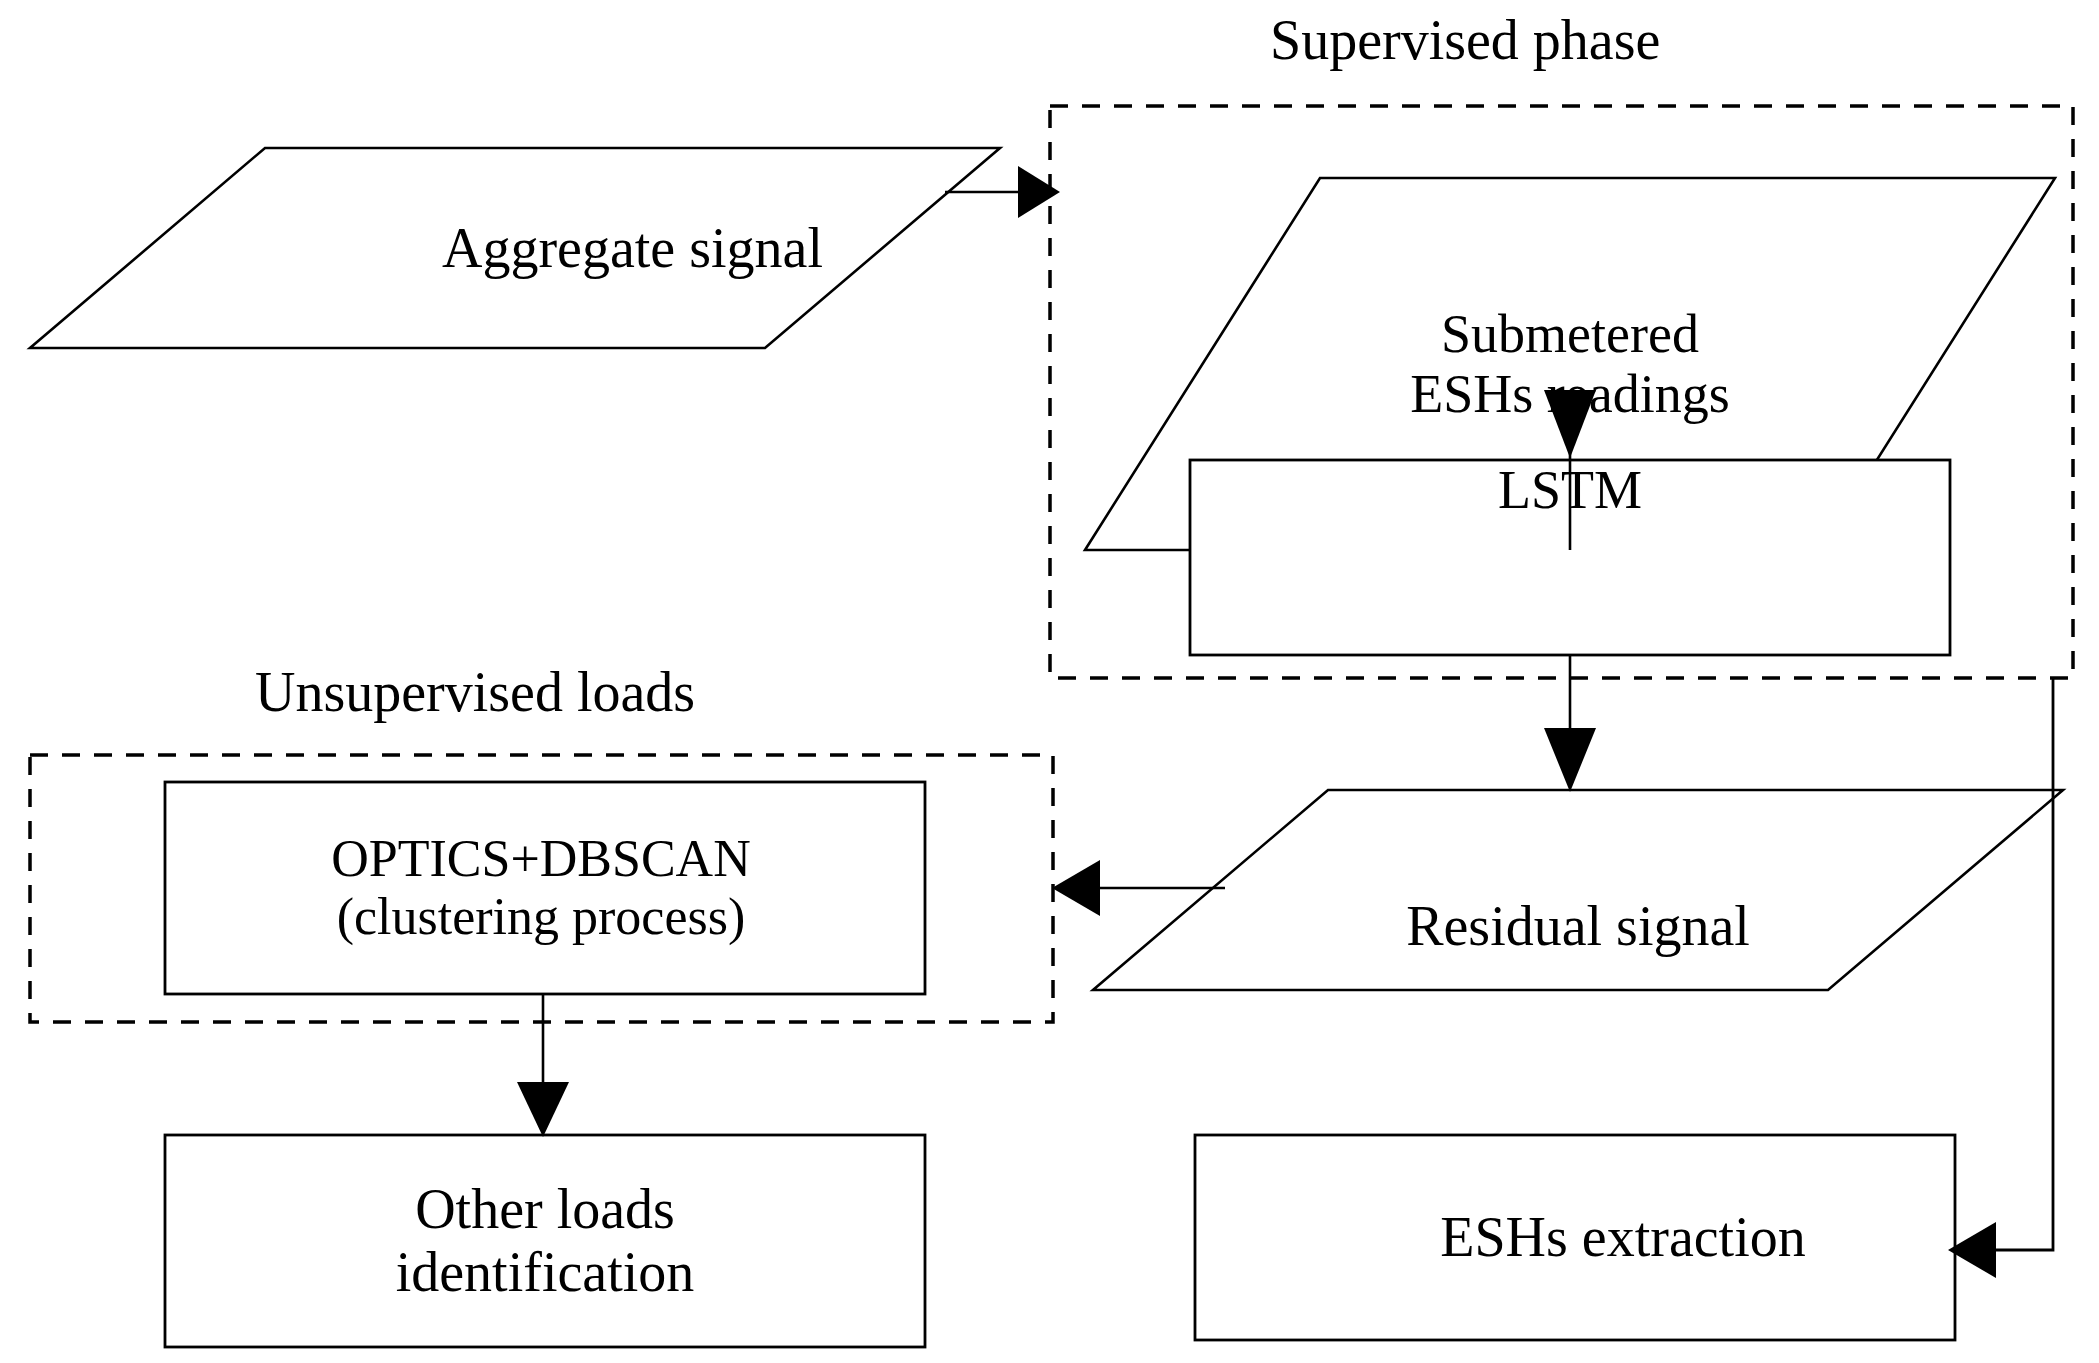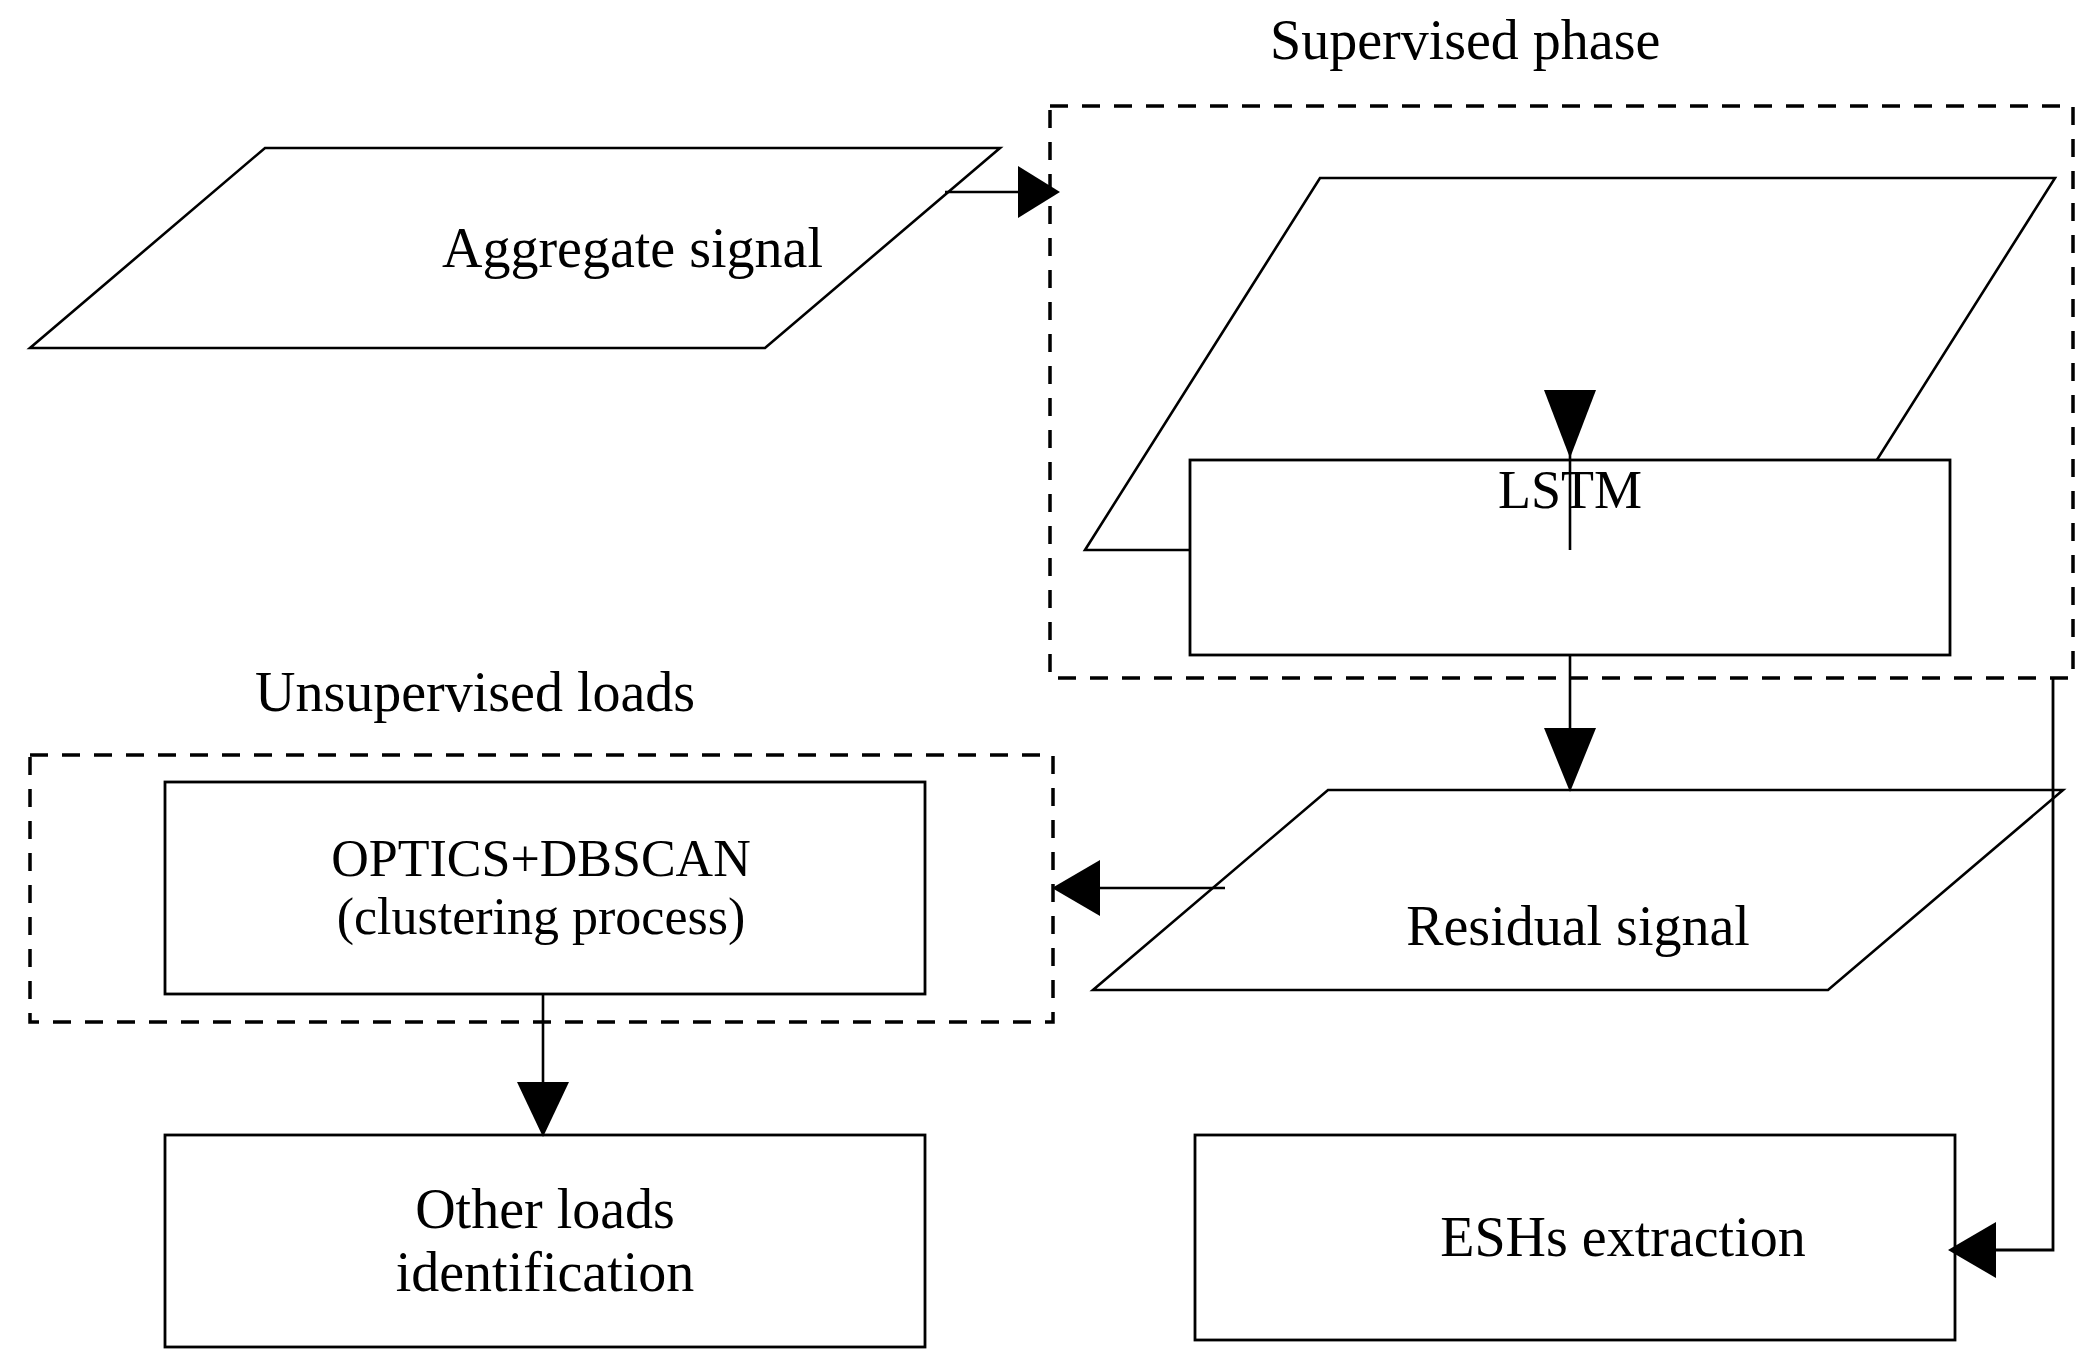"Submetered" div.node-label { html: none -> <div> <span>Submetered</span> <span>ESHs readings</span> </div> }
